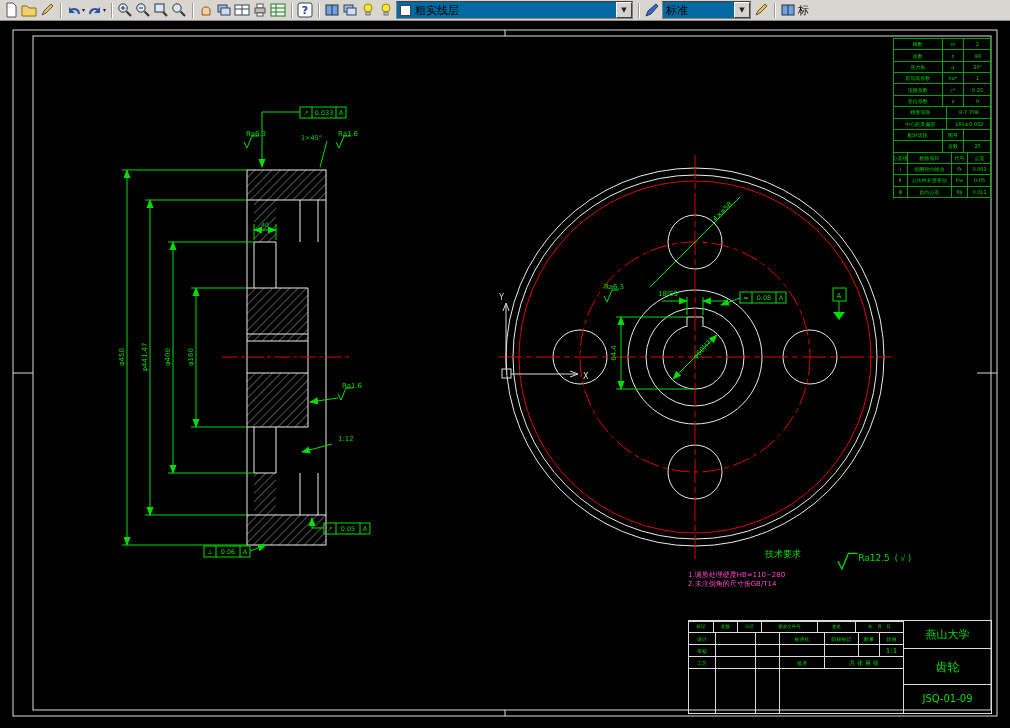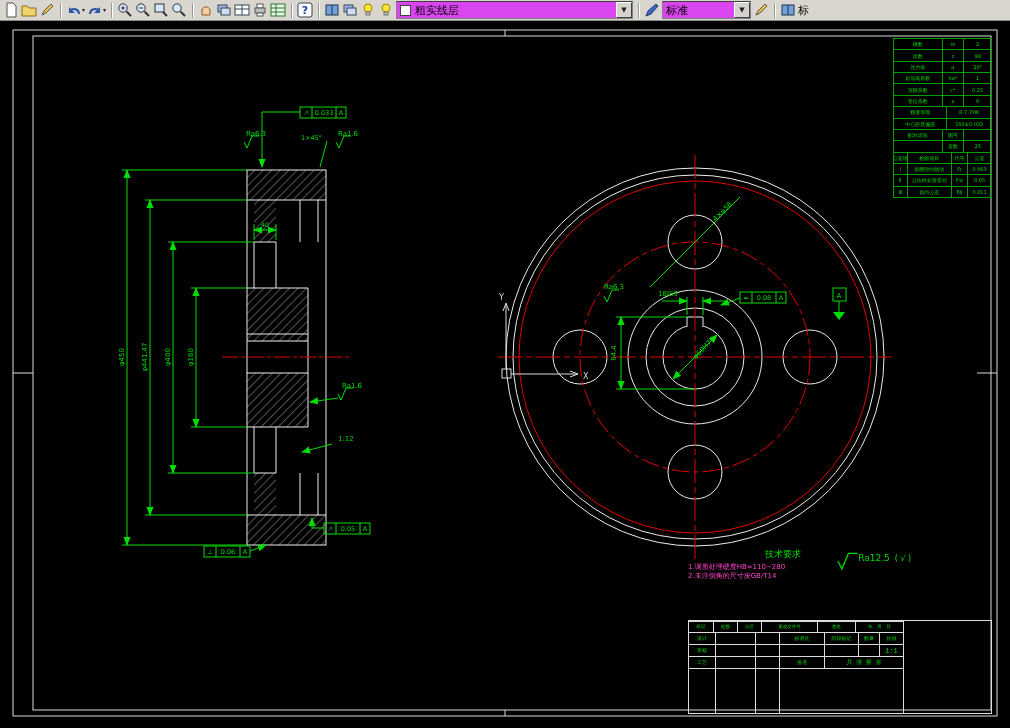"粗实线层" .dd { background: #d946ef -> #0369a1 }
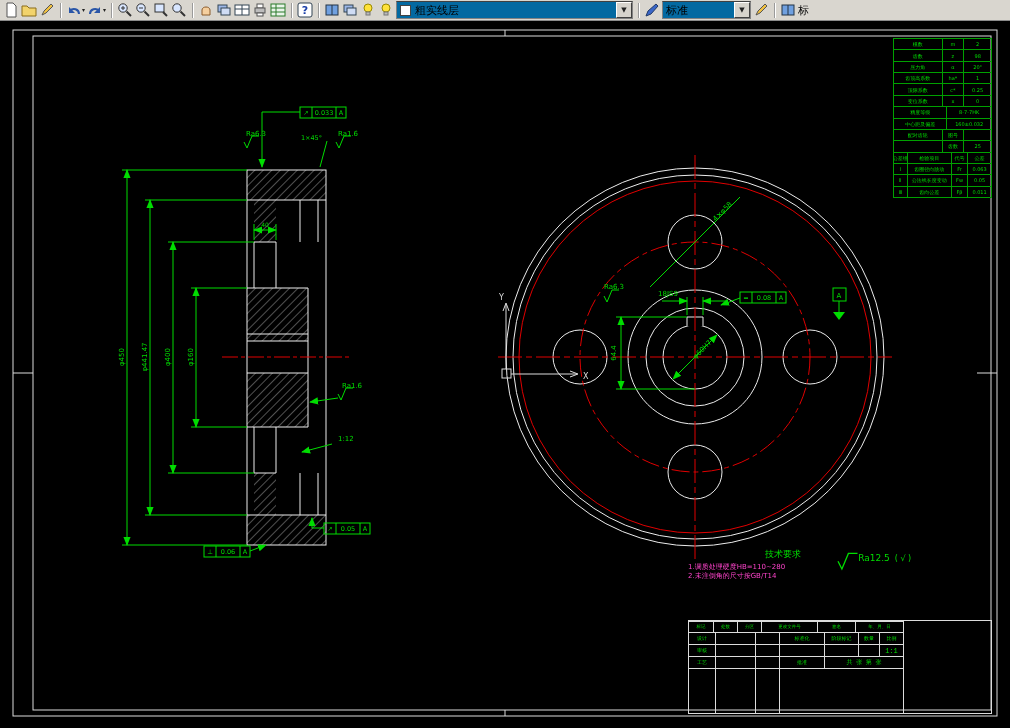"技术要求" .tech .tt { margin-bottom: 2px -> 10px }
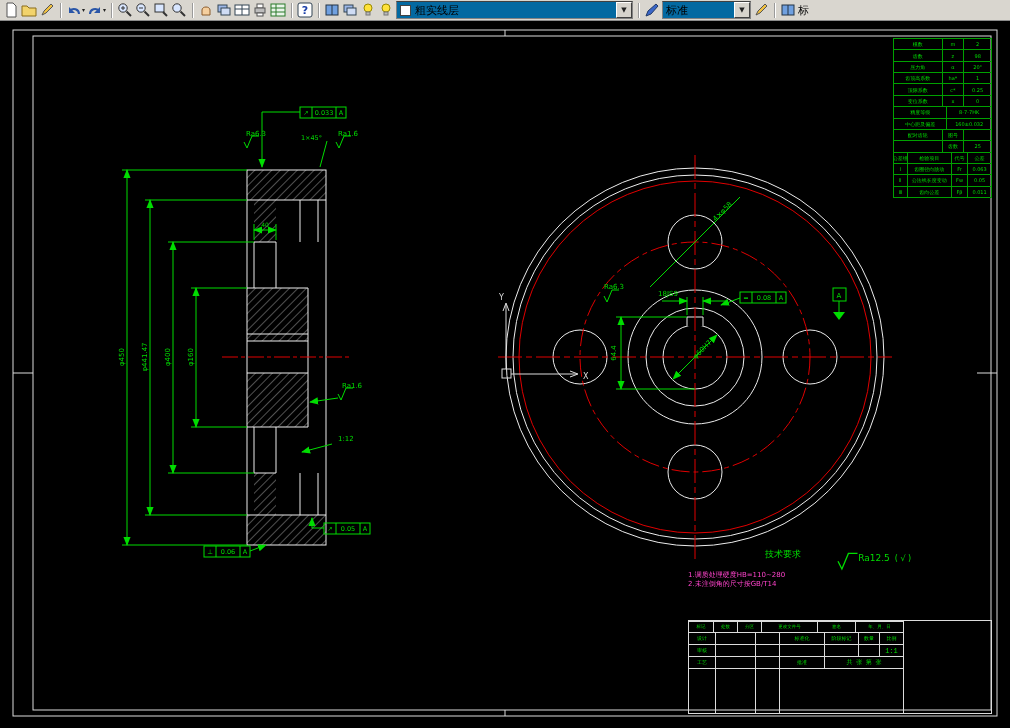"燕山大学" div.tb-right { html: none -> <div> <div>燕山大学</div> <div>齿轮</div> <div>JSQ-01-09</div> </div> }
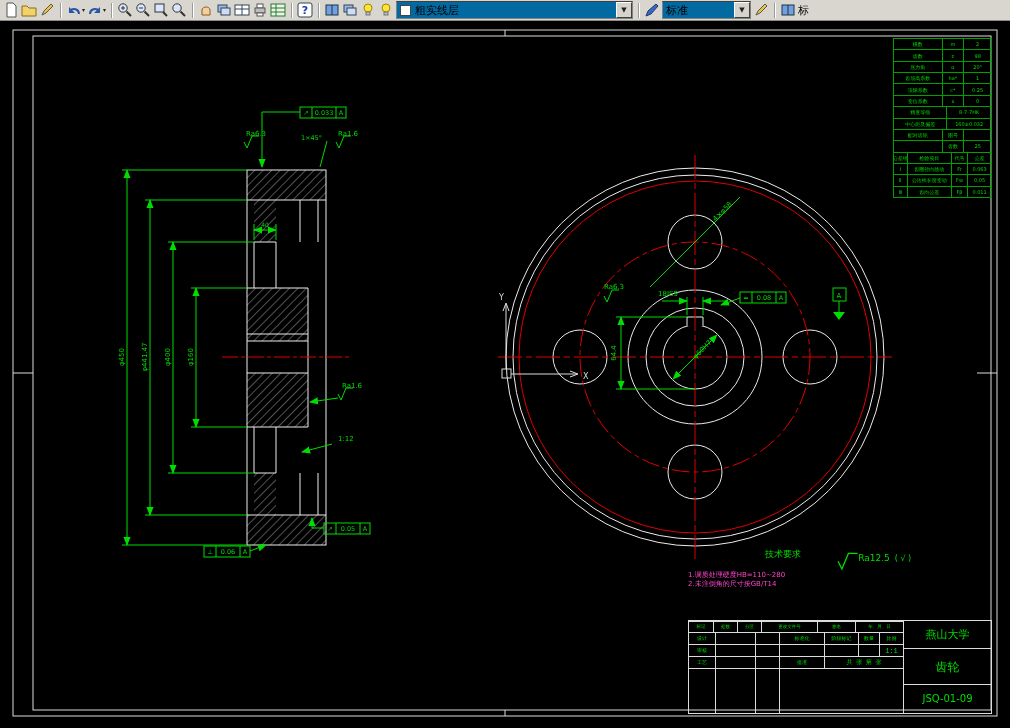"1:1" .tbr { font-family: Liberation Mono, monospace -> none }
